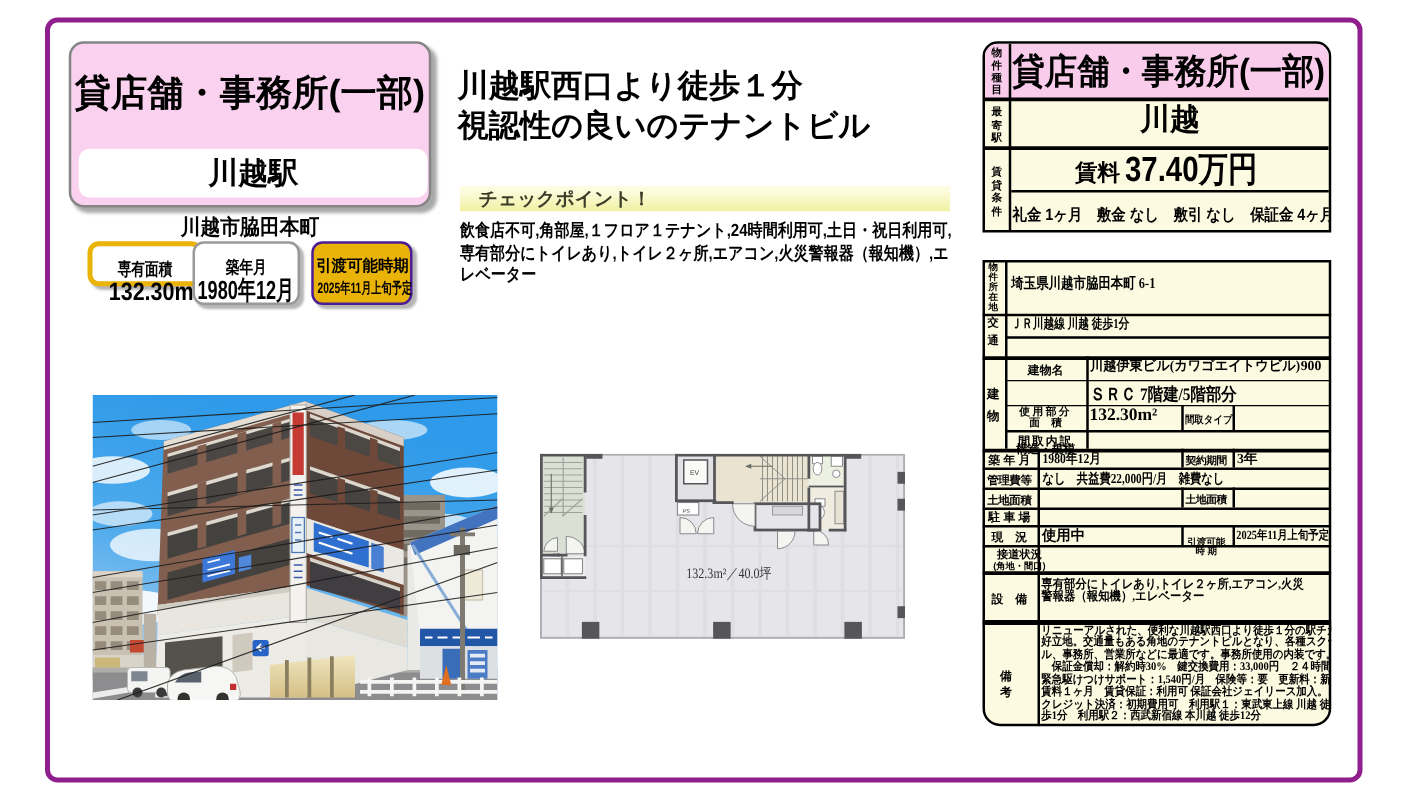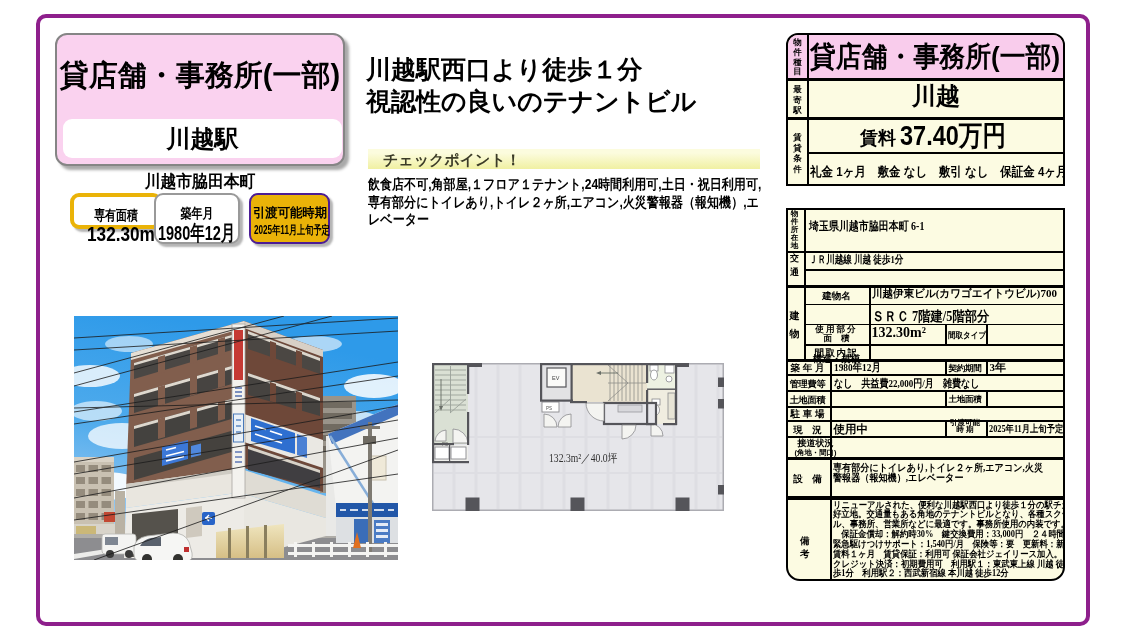"700" div.abs { text: 700 -> 900 }
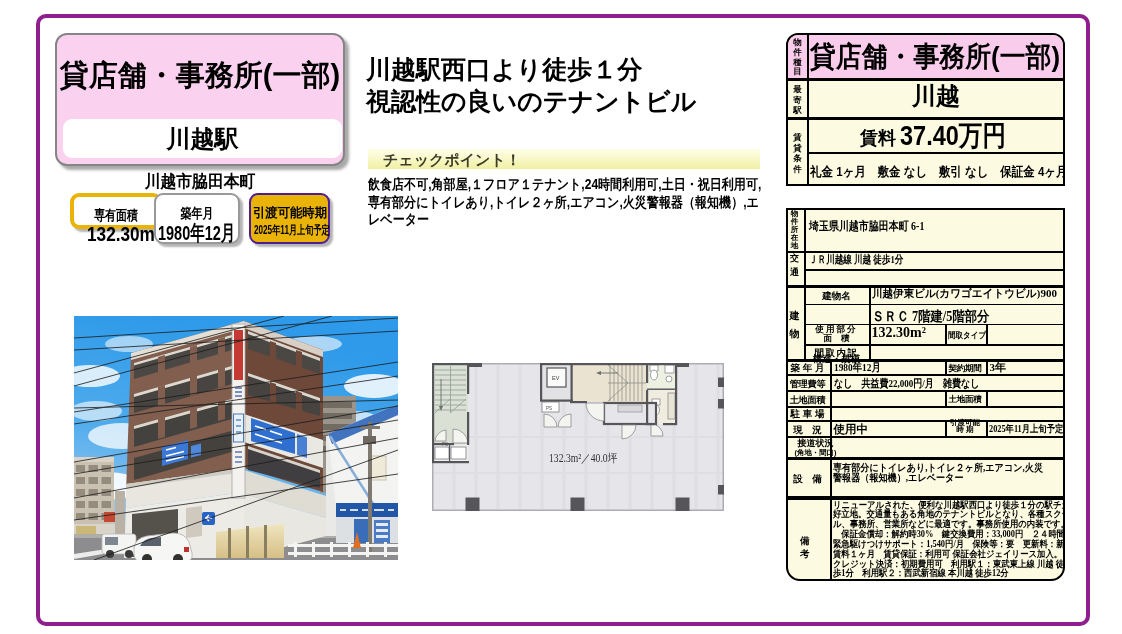"引渡可能" div.abs { top: 211px -> 222px }
